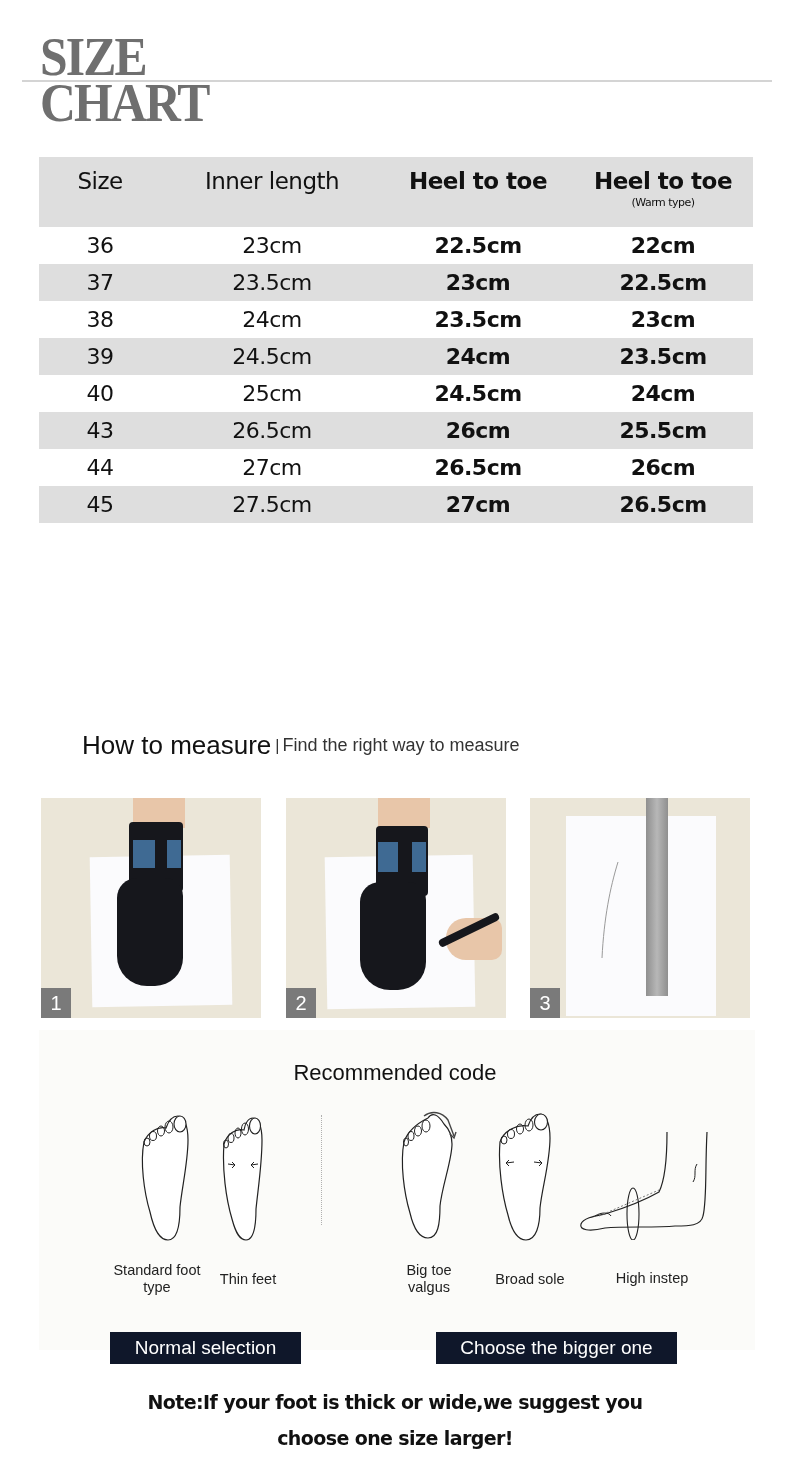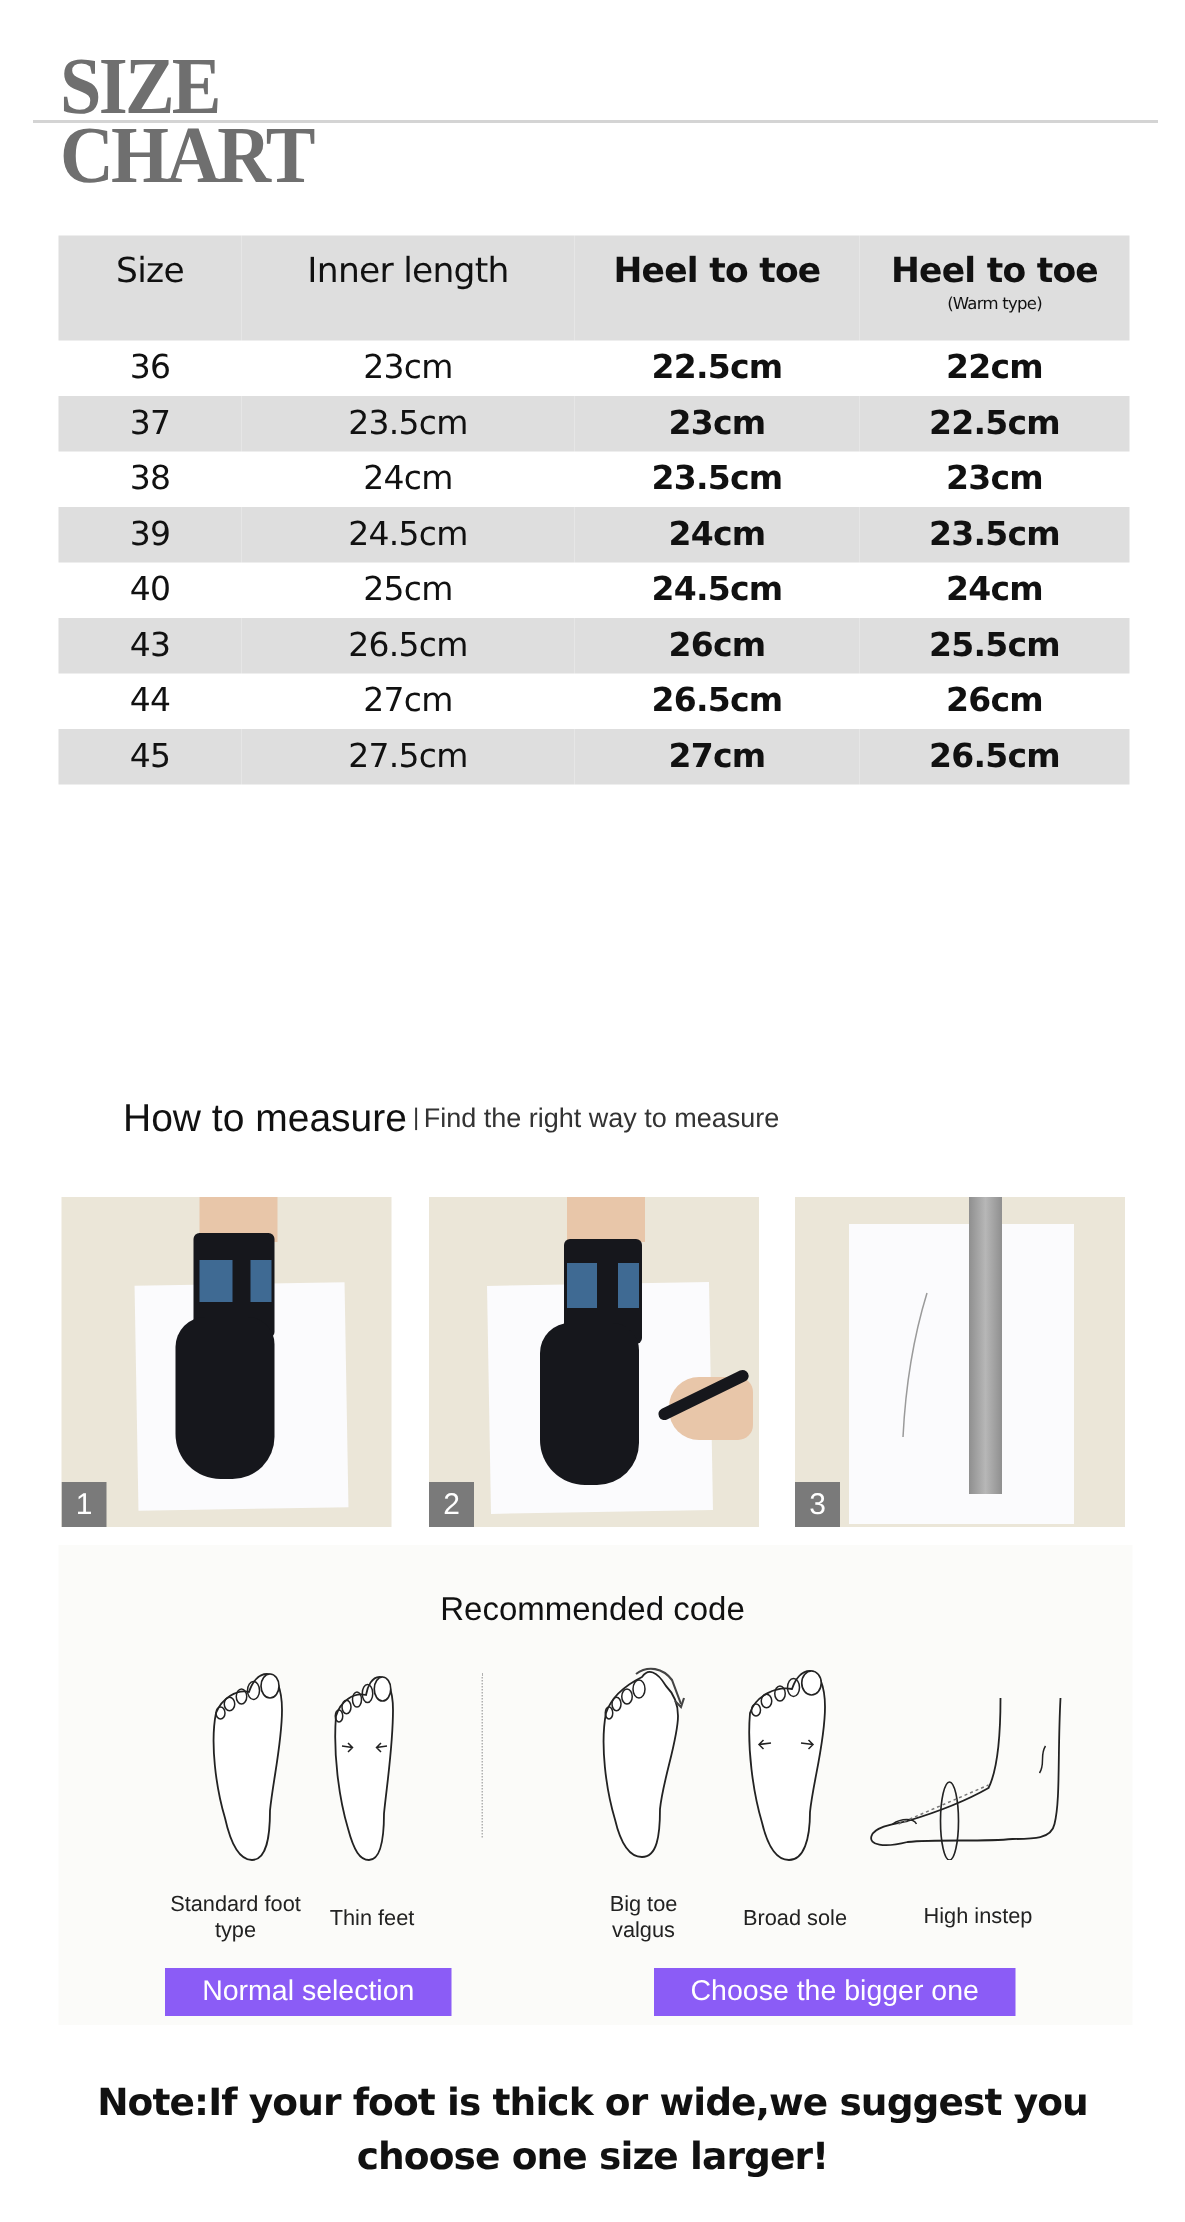"Normal selection" .pill { background: #8b5cf6 -> #0f172a; margin-top: none -> 20px }
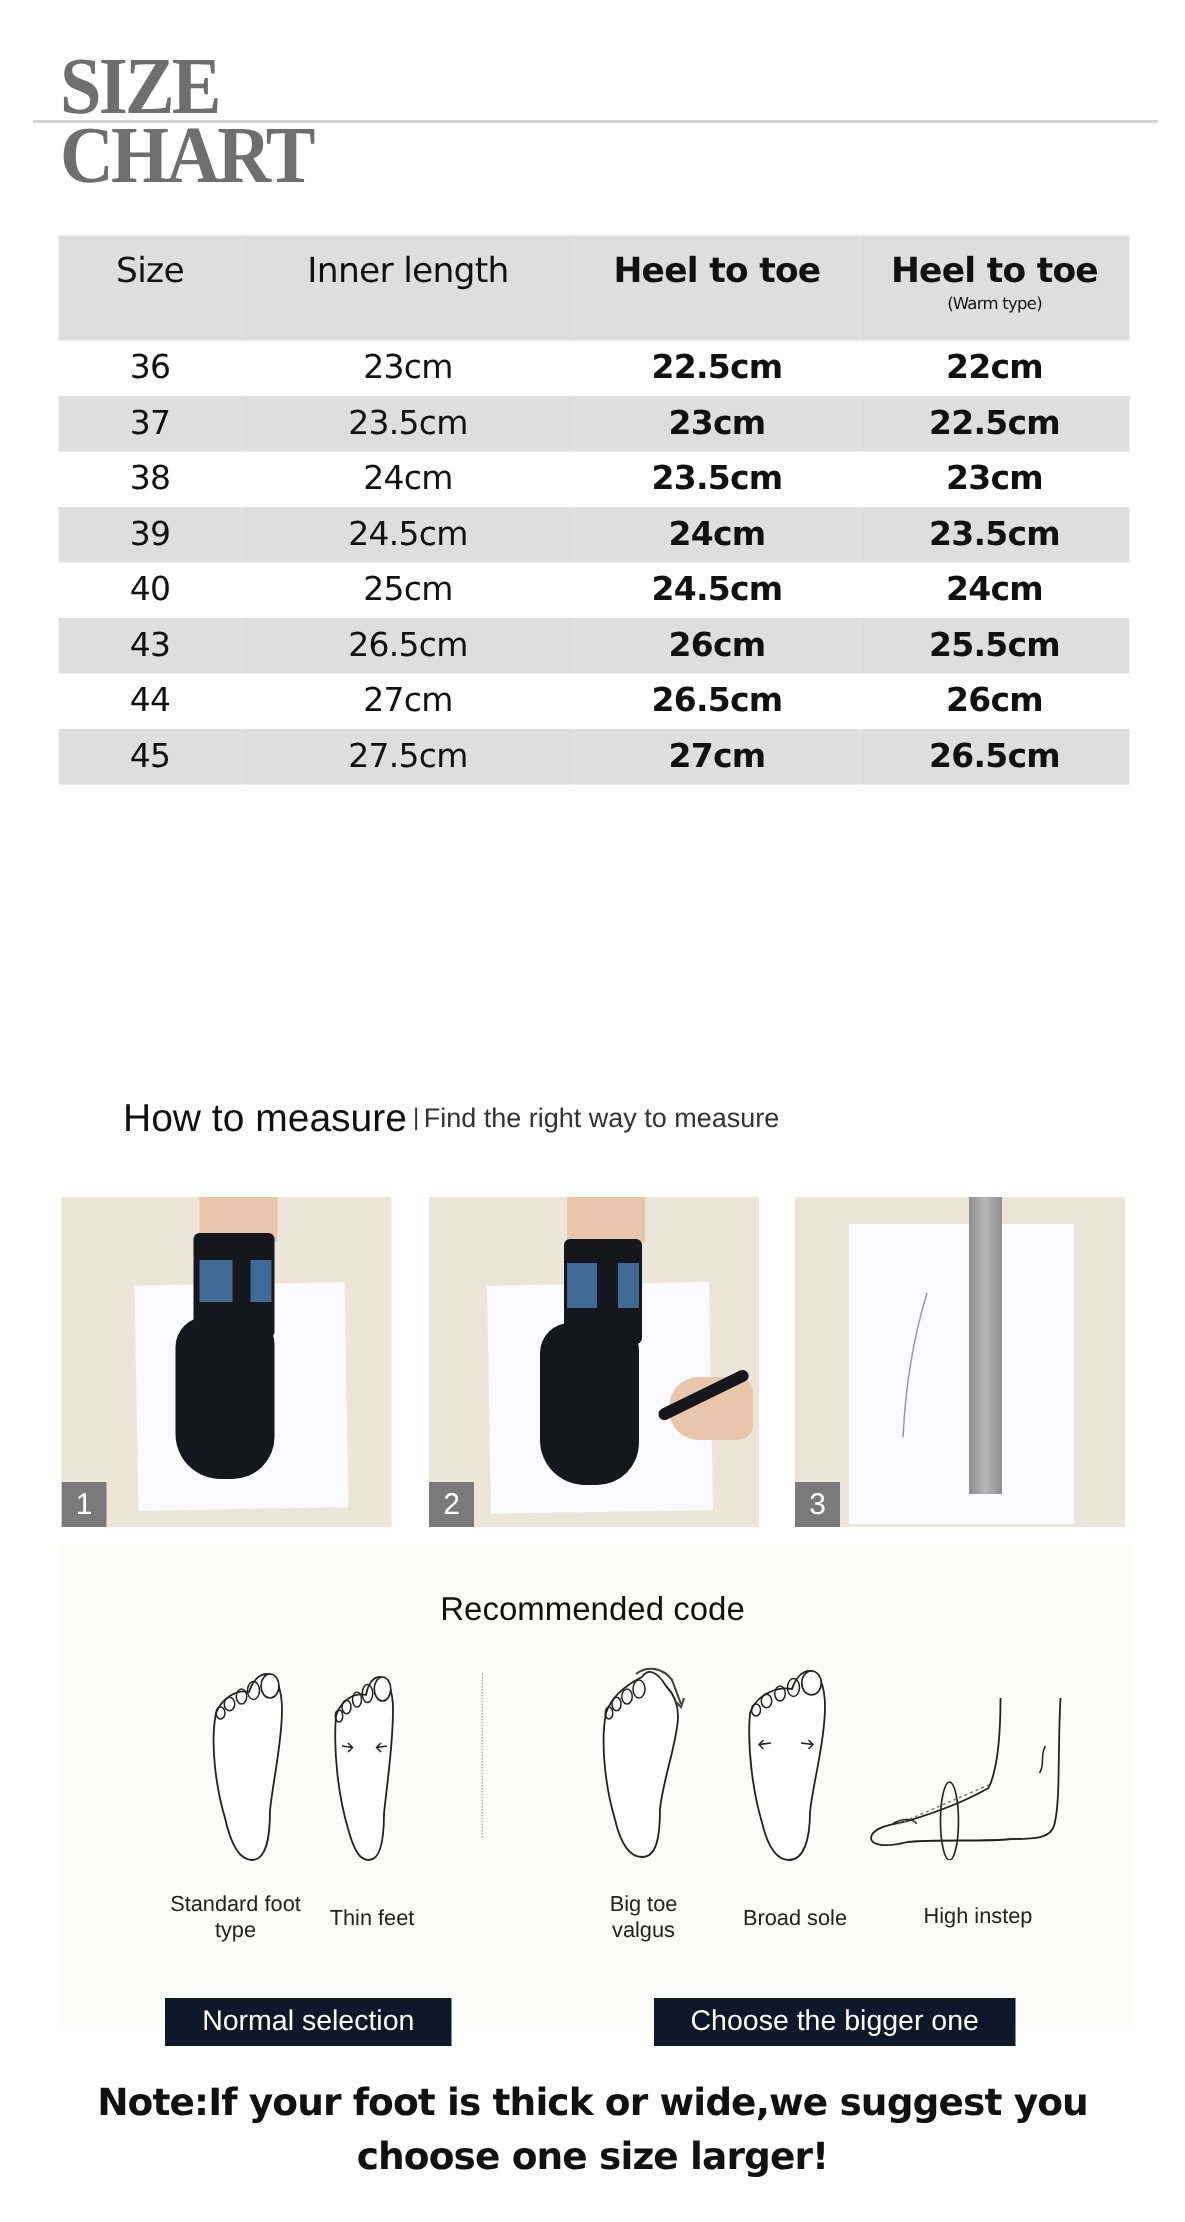"Note:If your foot is thick" .note { font-size: 25px -> 19px }
